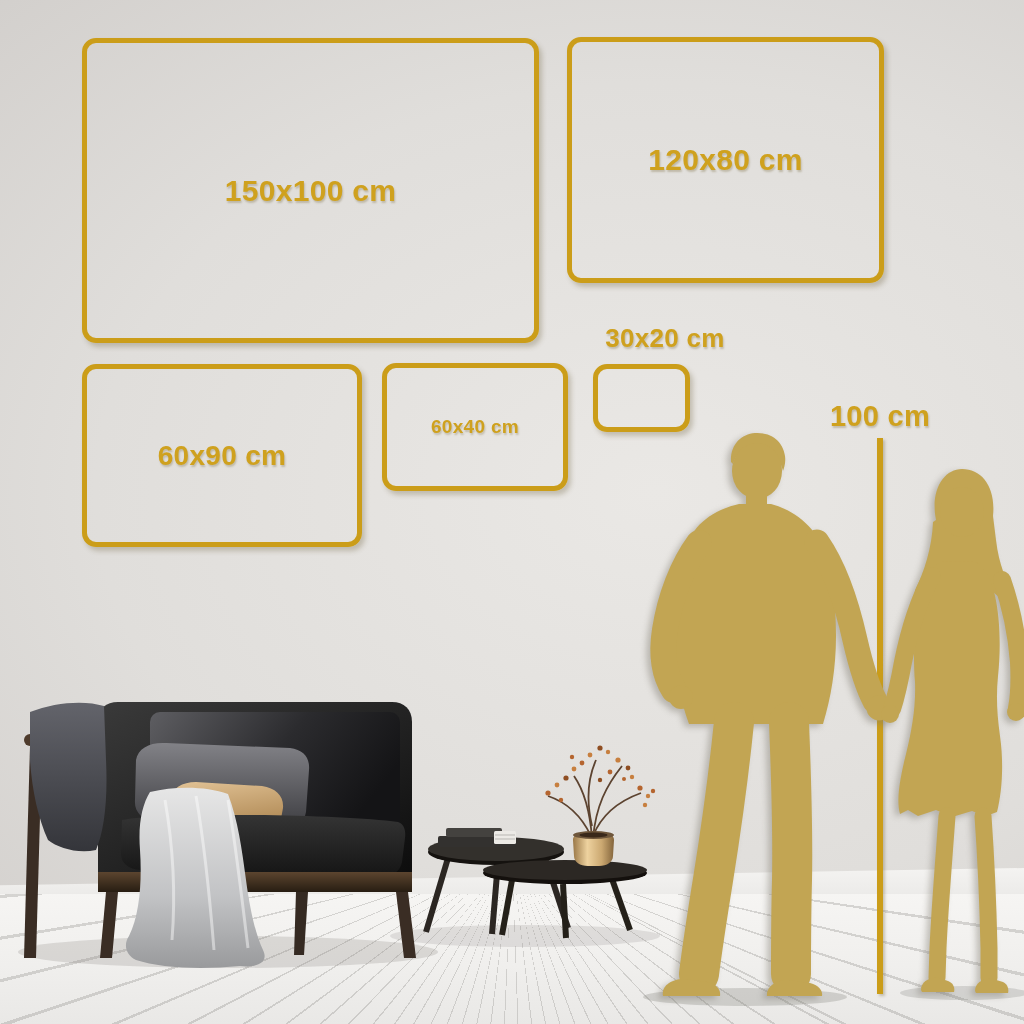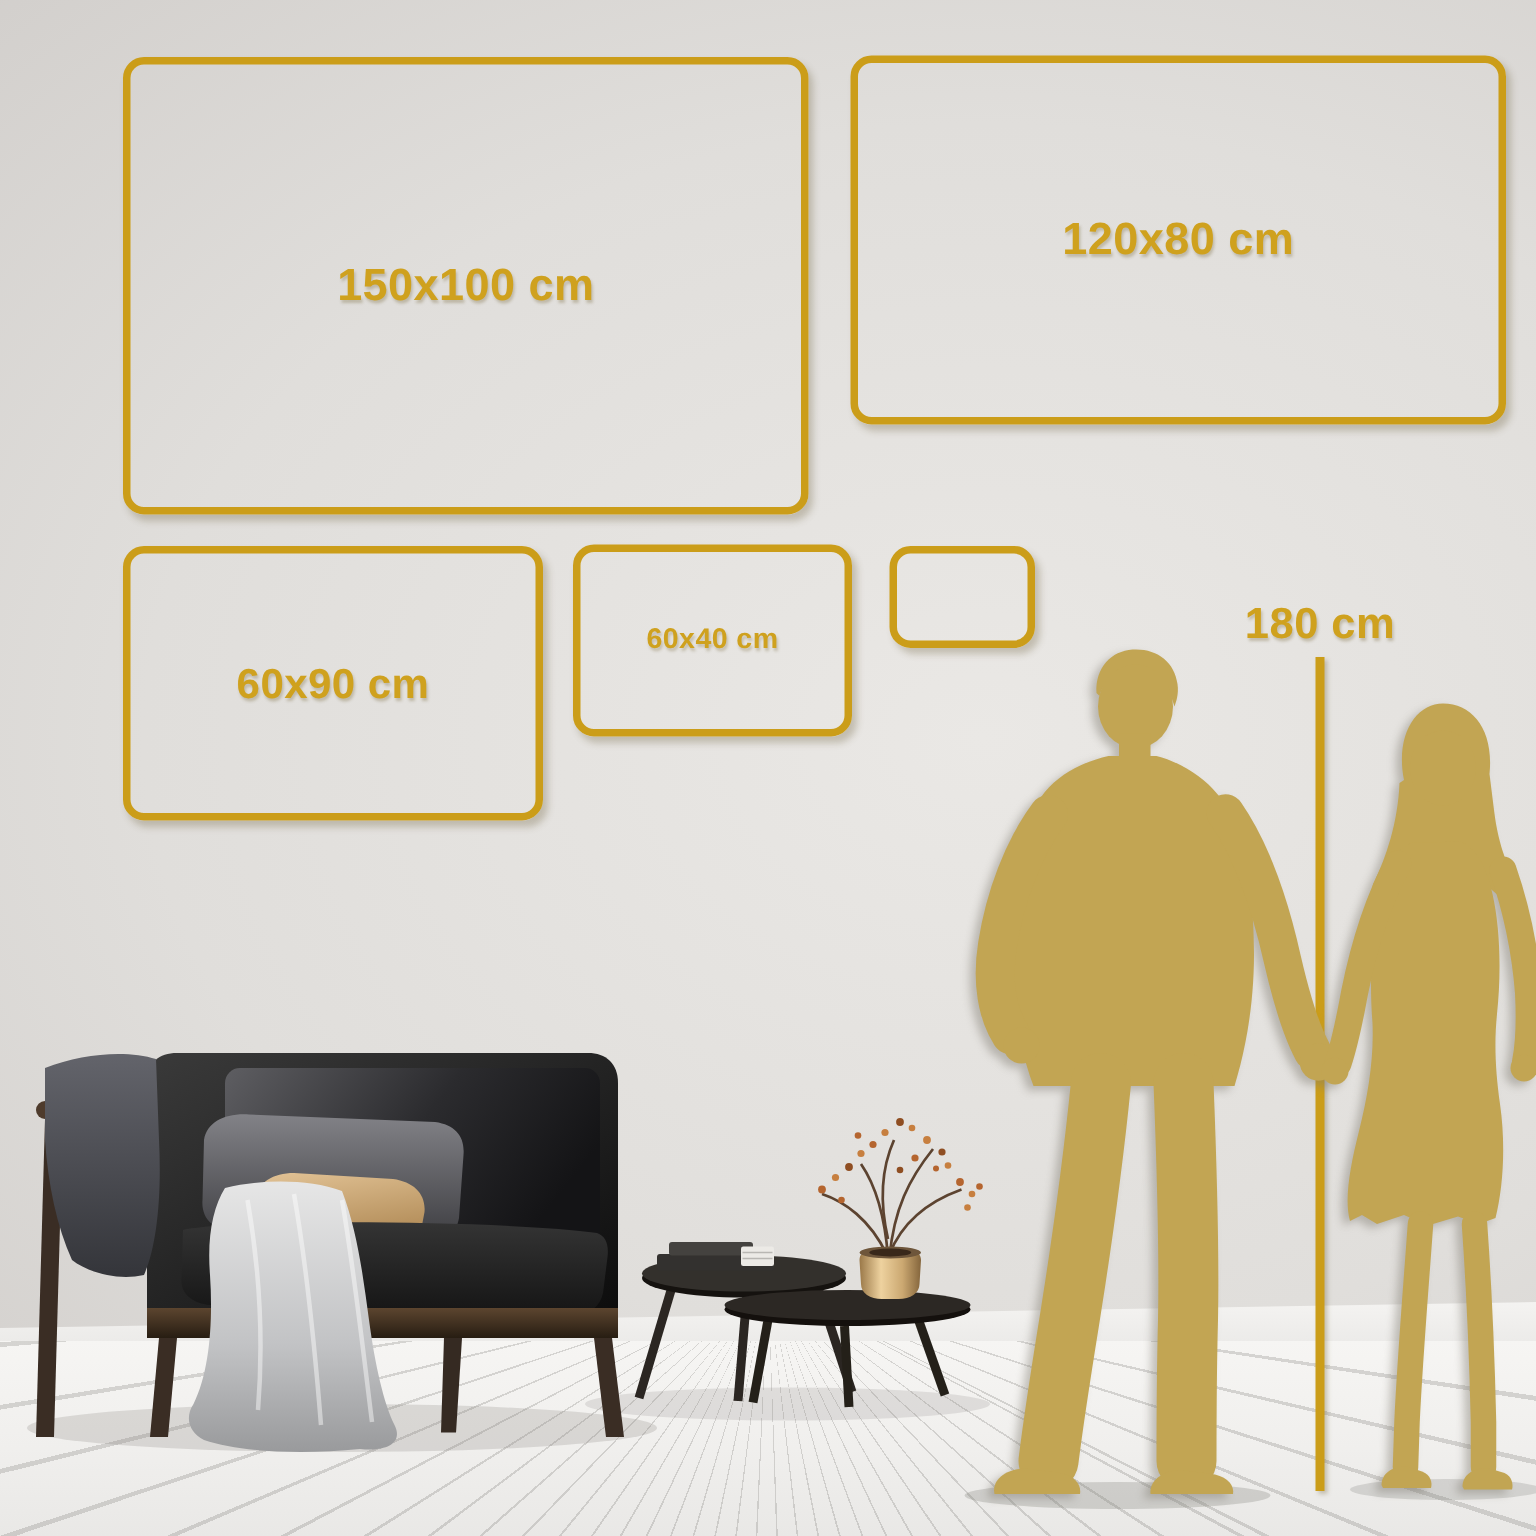"120x80 cm" .box-120 { width: 437px -> 317px }
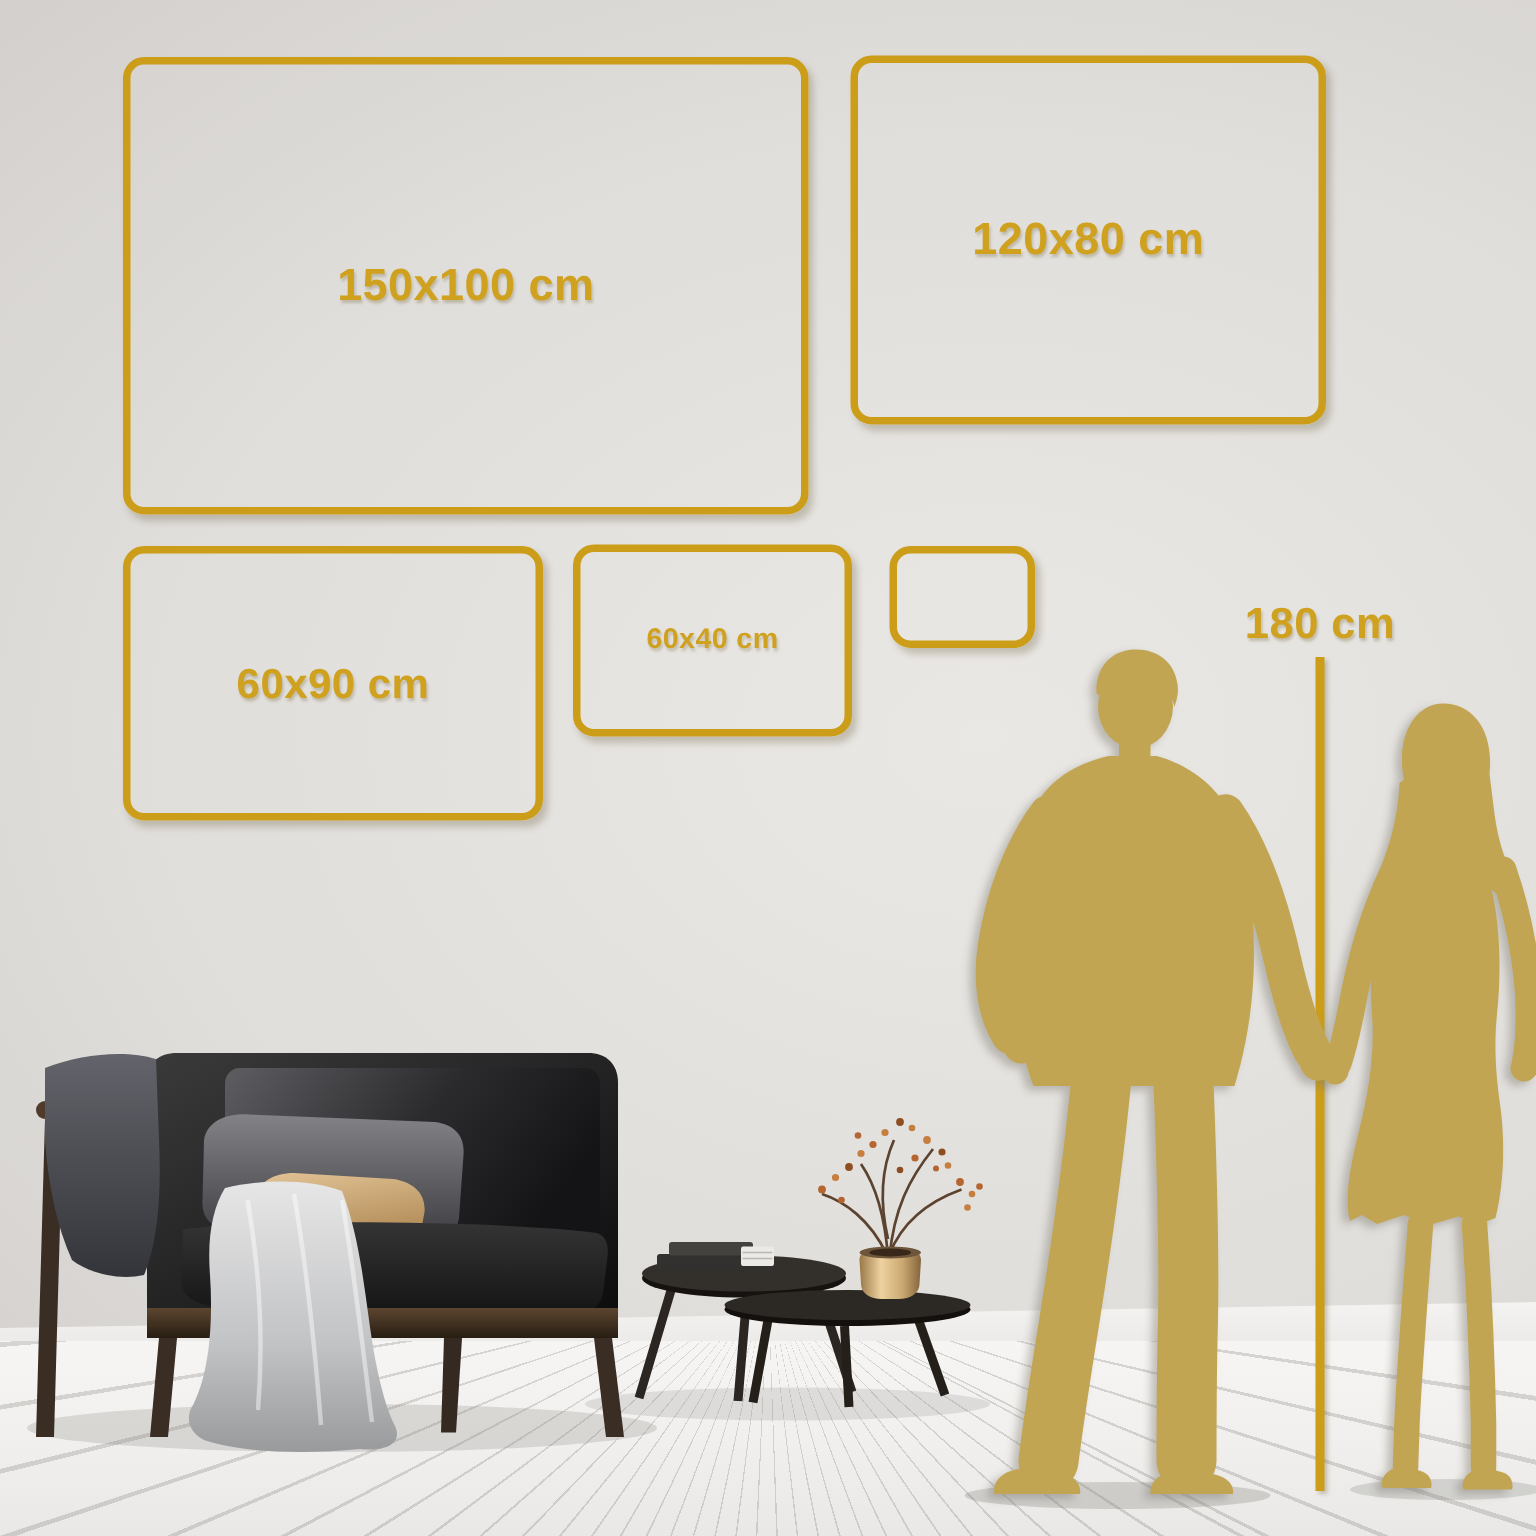"30x20 cm" div.label-3020 { html: none -> <div>30x20 cm</div> }
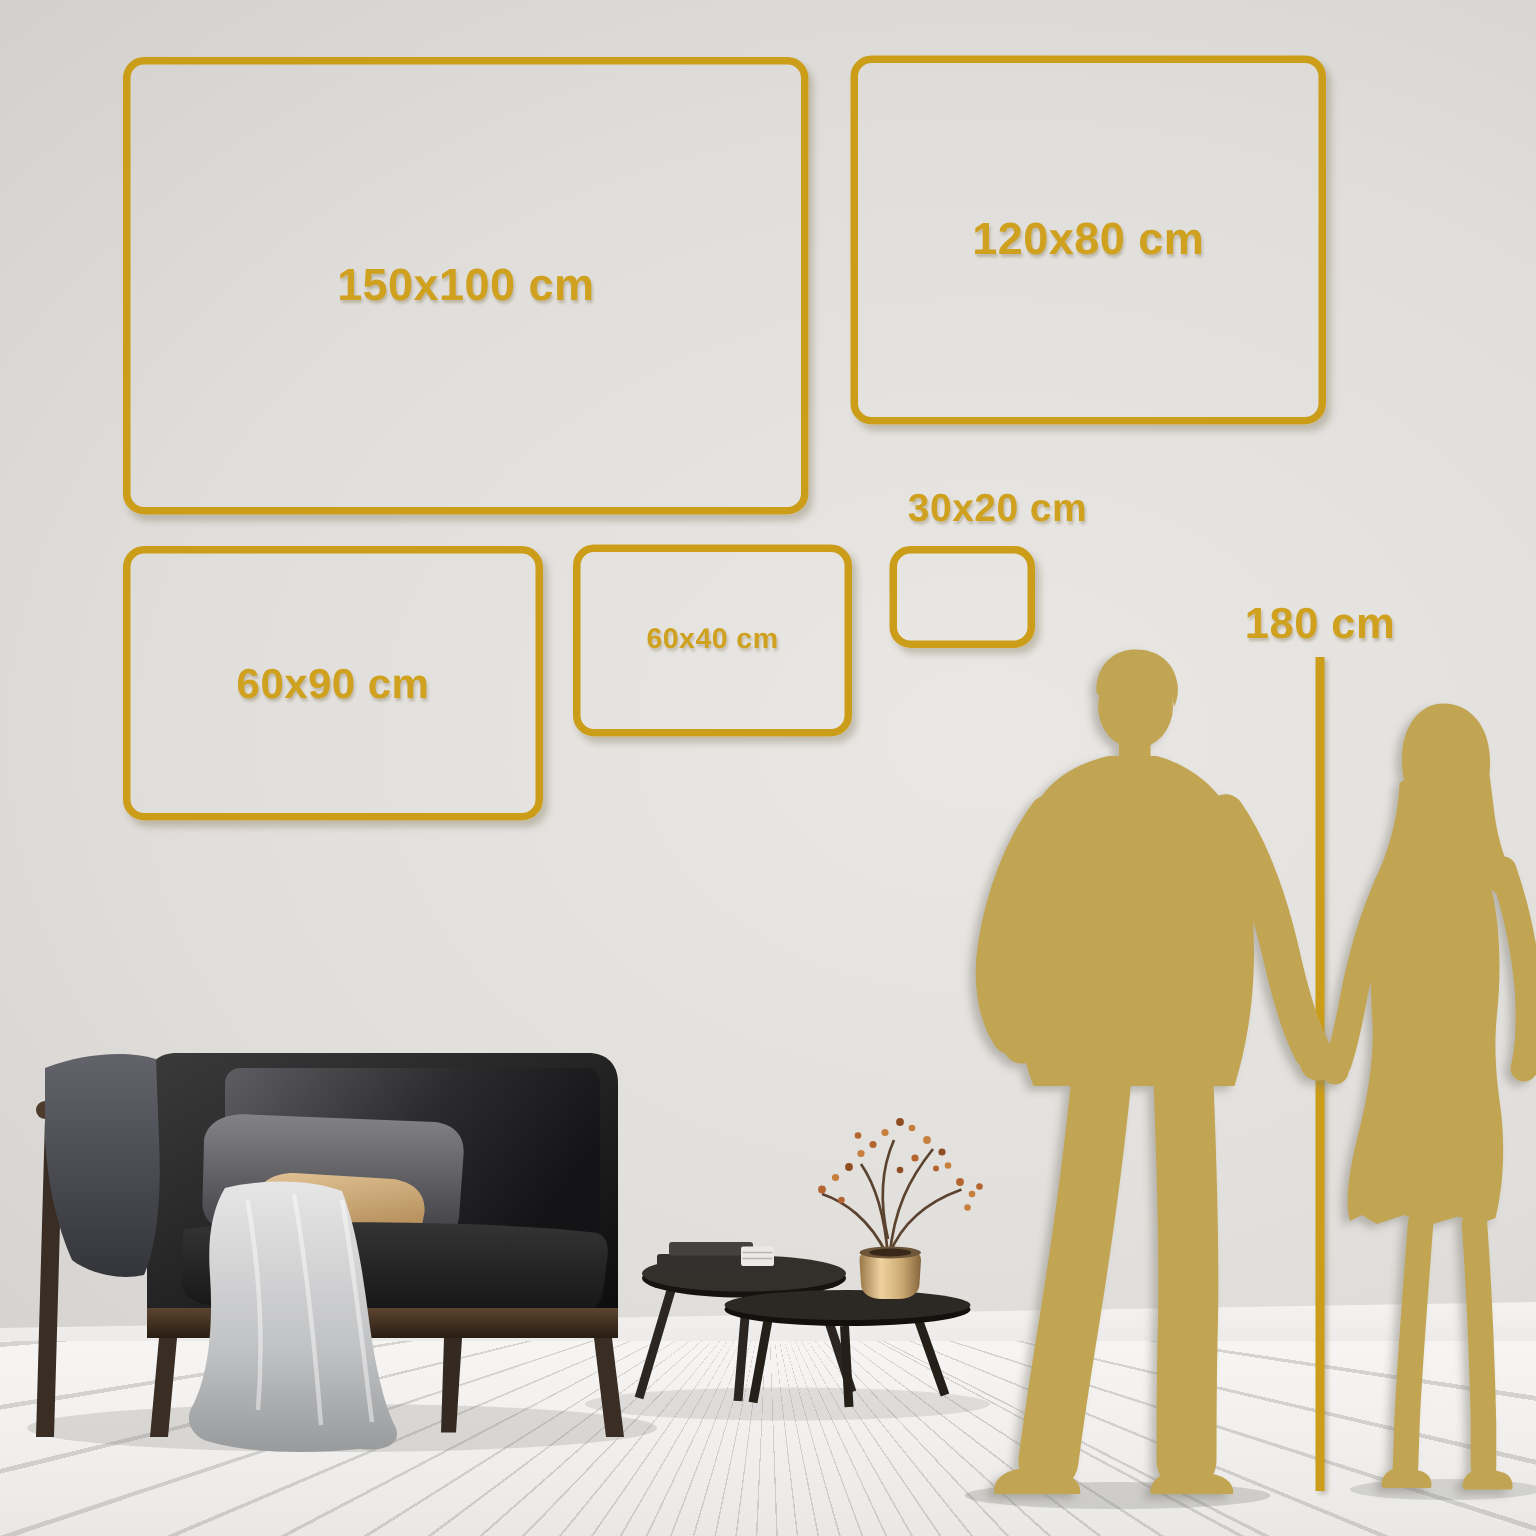"180 cm" div.ruler-label { text: 180 -> 100 }
